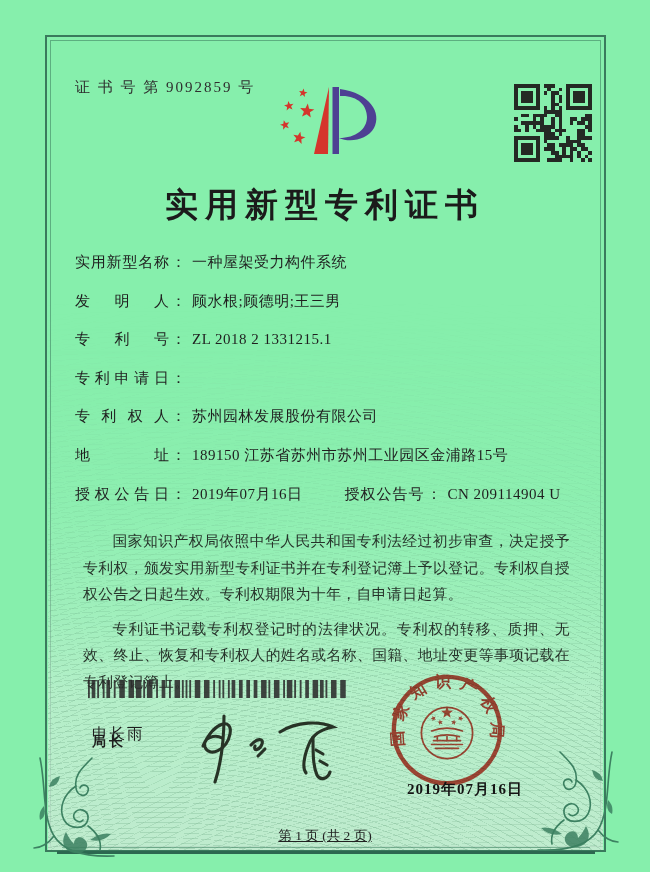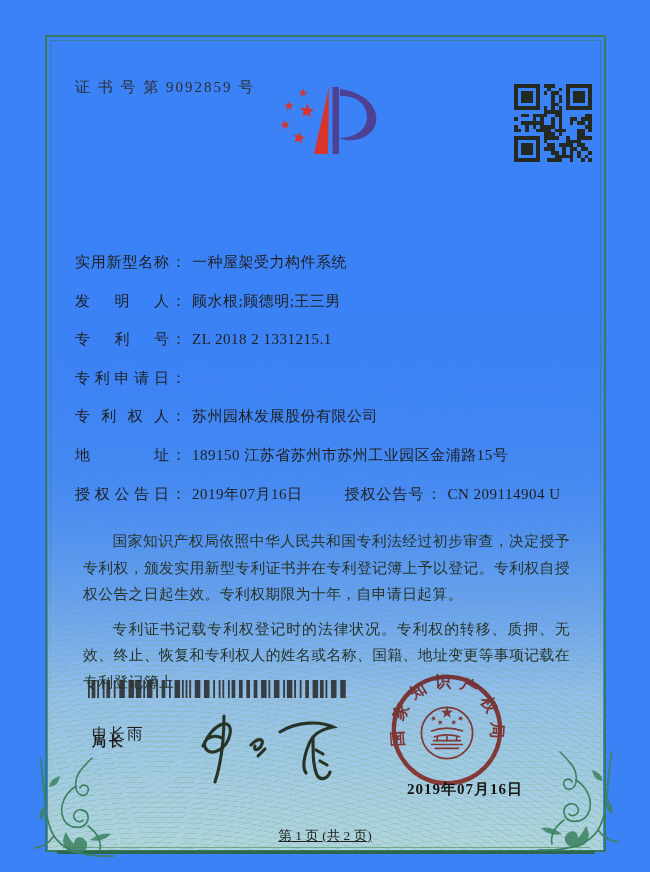"证 书 号 第 9092859" .page { background: #3b82f6 -> #86efac }
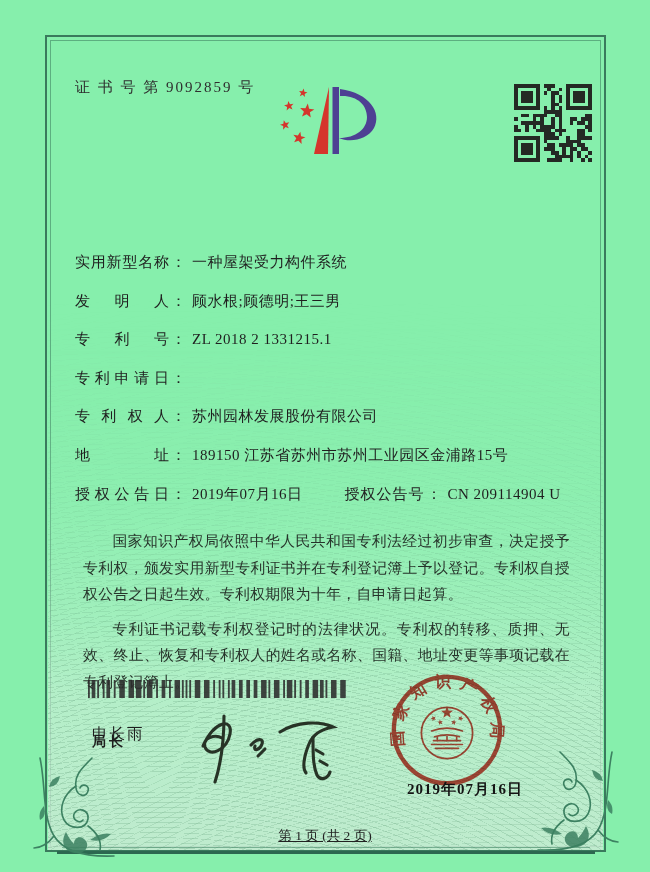"实用新型专利证书" div.title { html: none -> <div>实用新型专利证书</div> }
